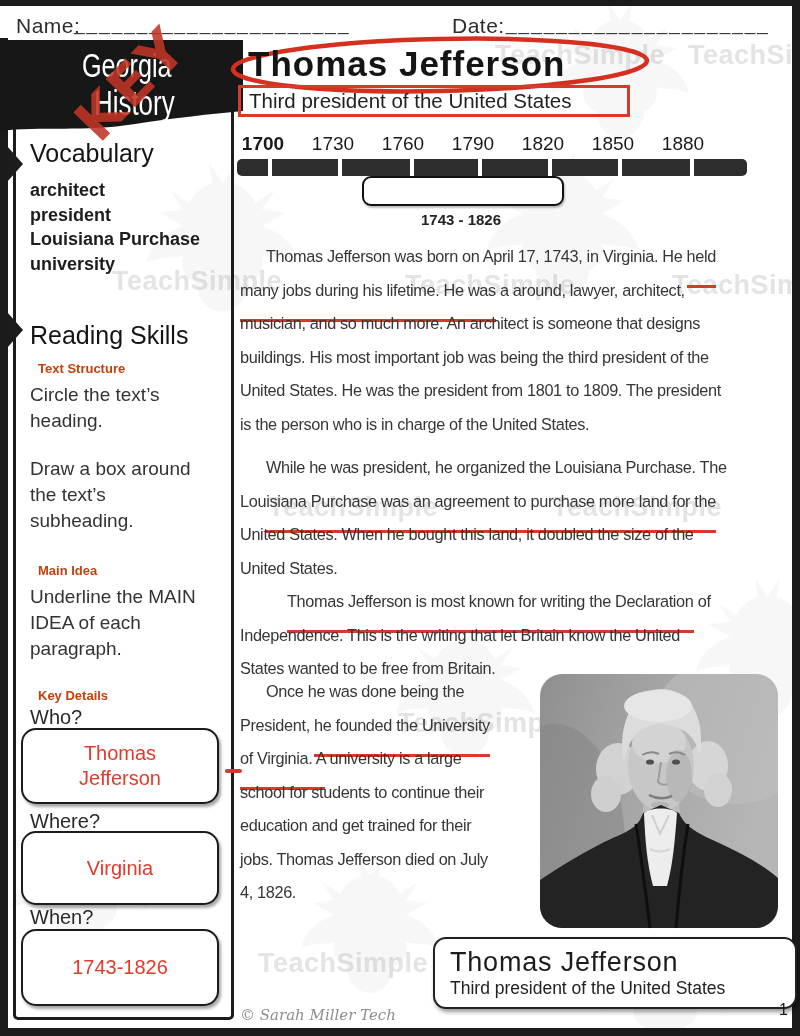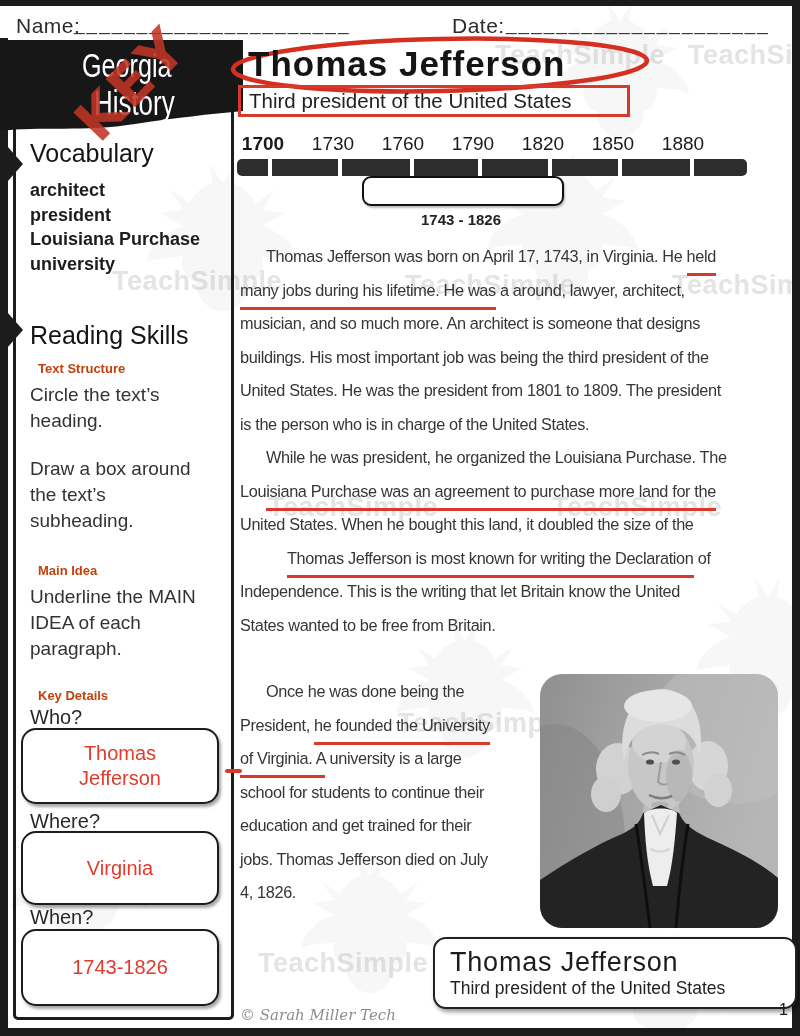"held" .mi { padding-bottom: 8px -> 20px }
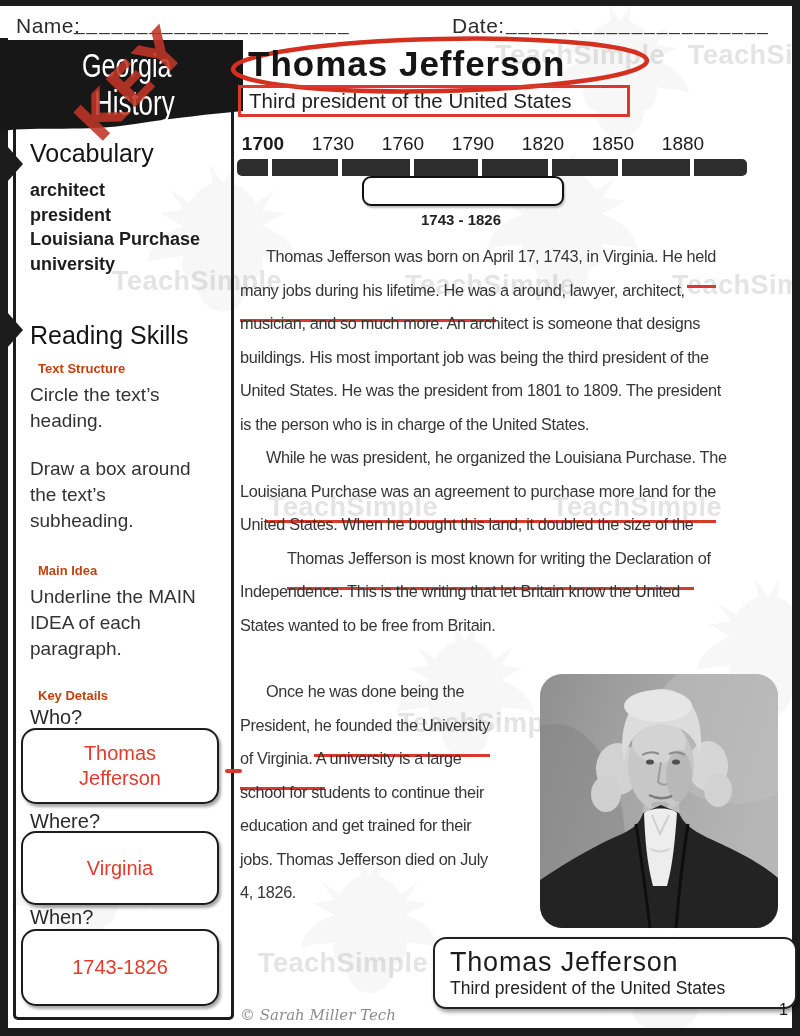"While he was president, he" div.tline { margin-top: none -> 10px }
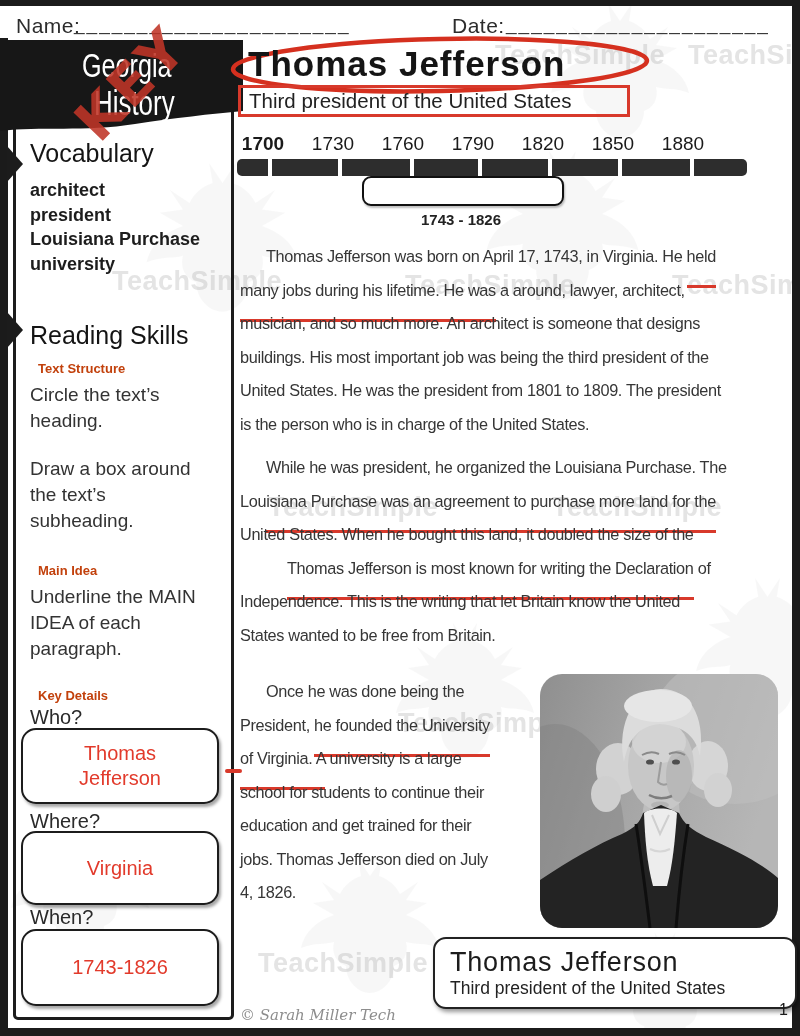"United States." div.tline { html: none -> <div><span>United States.</span></div> }
